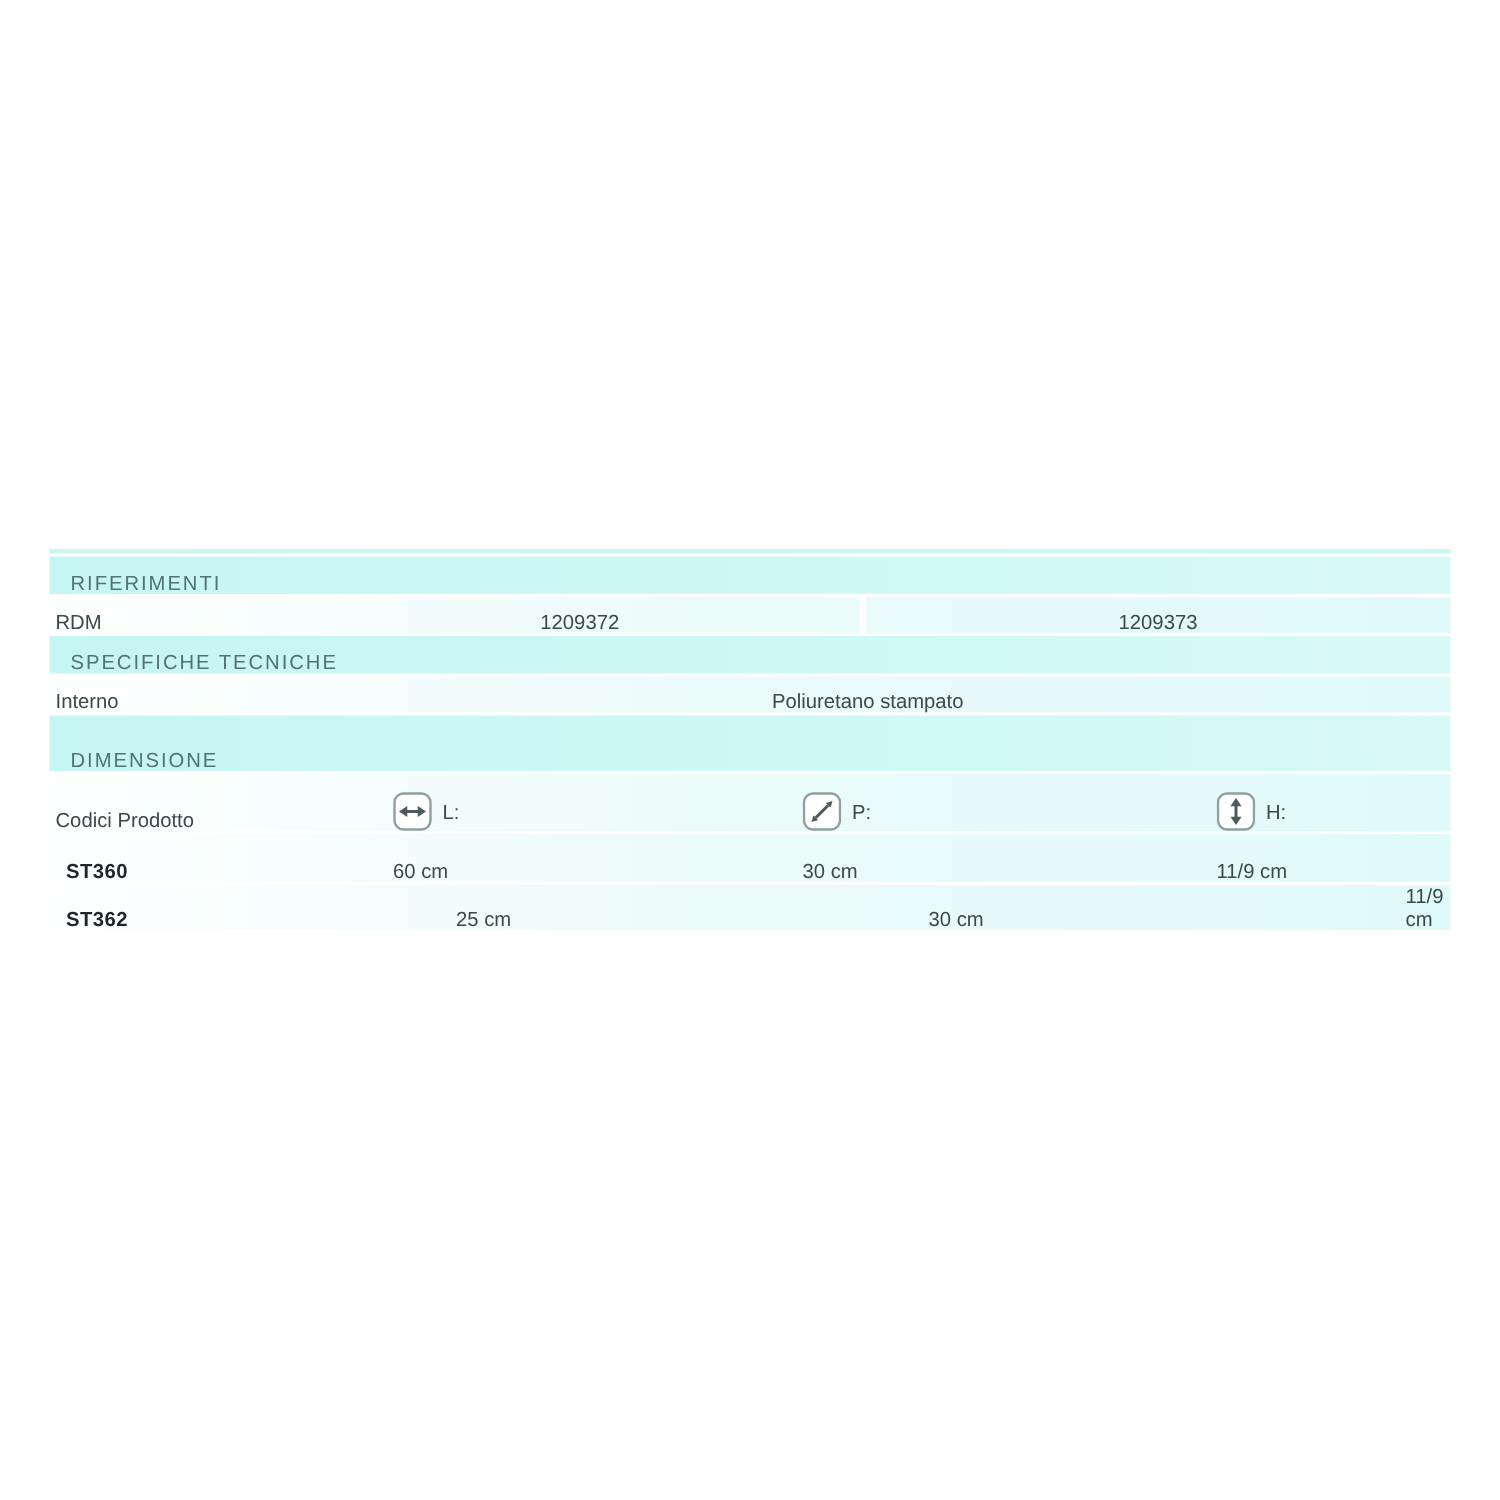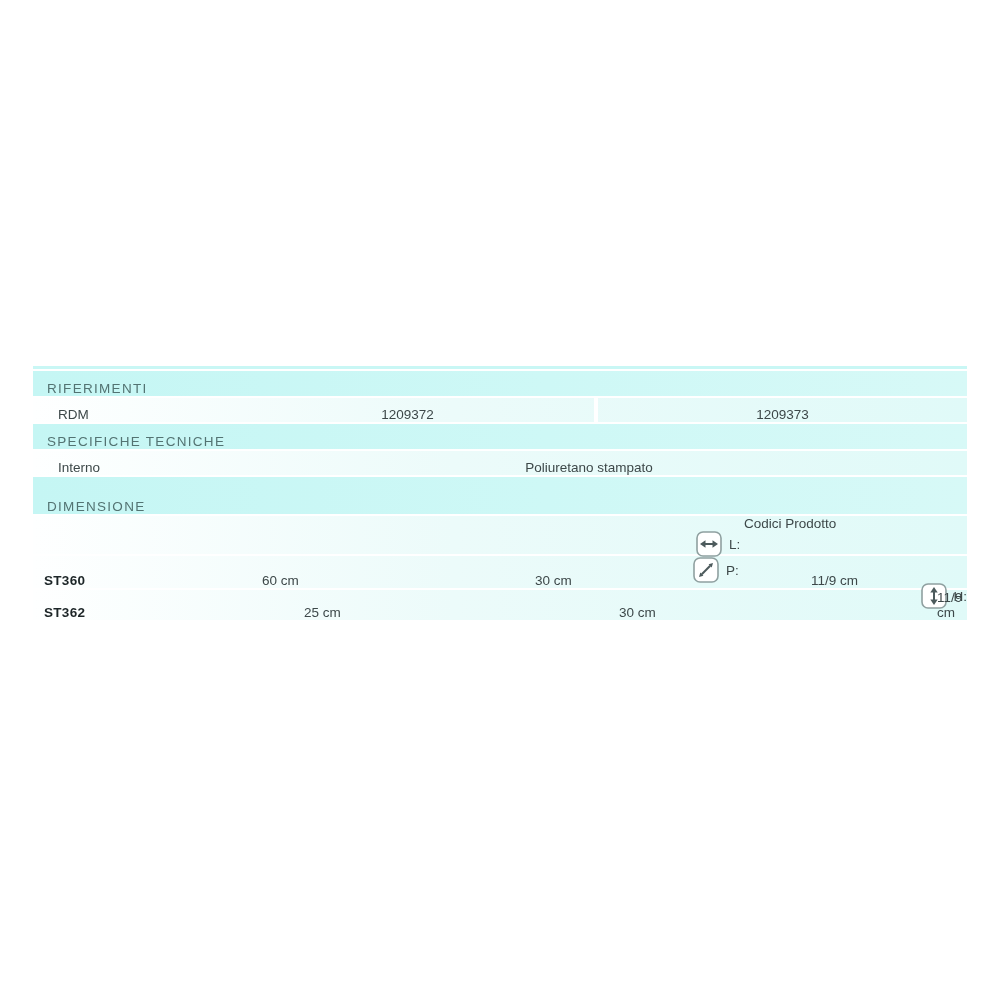"RDM" .label-cell { margin-left: 21px -> none }
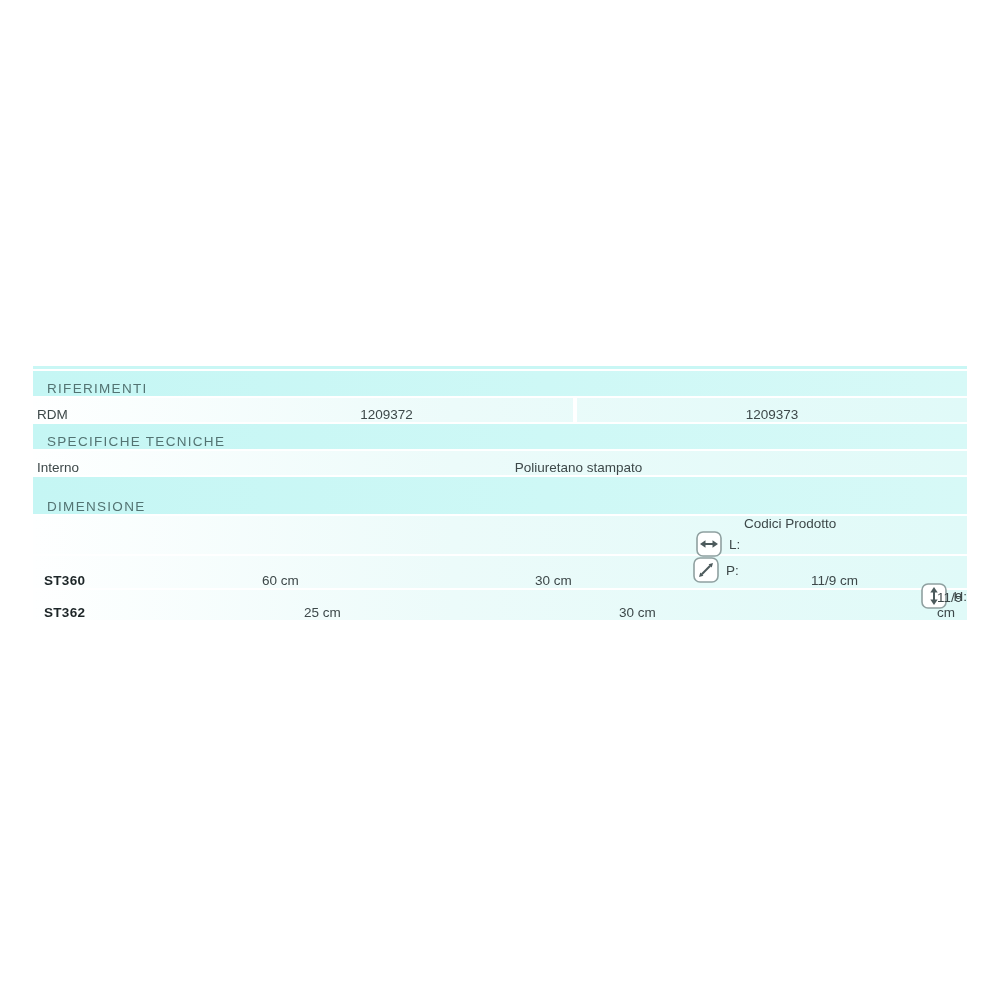"Codici Prodotto" .codici-row { flex-direction: column -> none }
